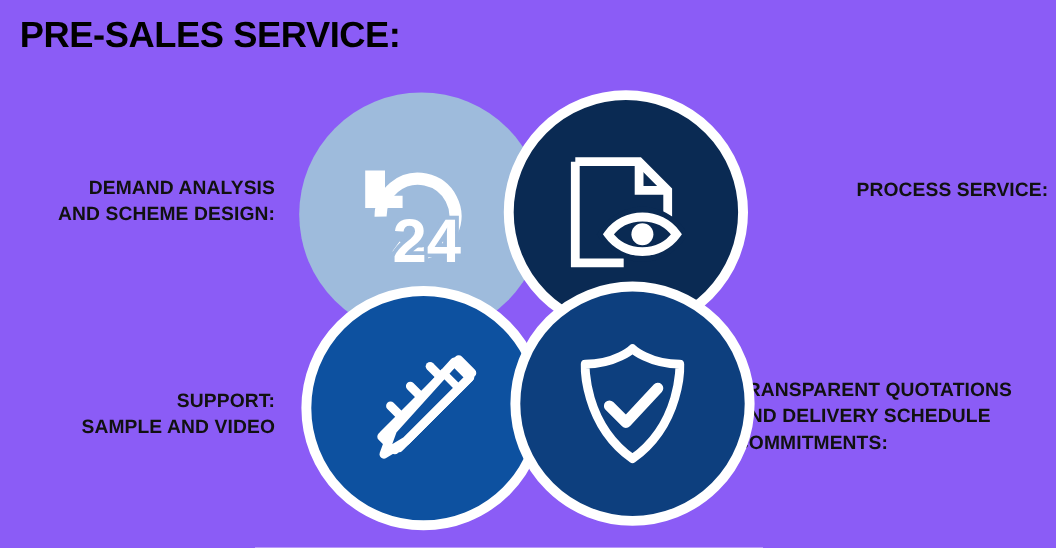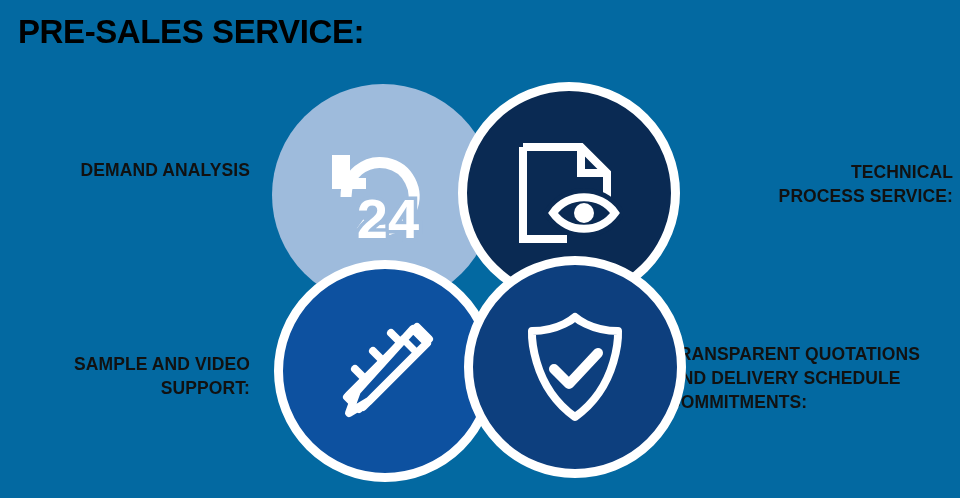"PRE-SALES SERVICE:" #page { background: #0369a1 -> #8b5cf6 }
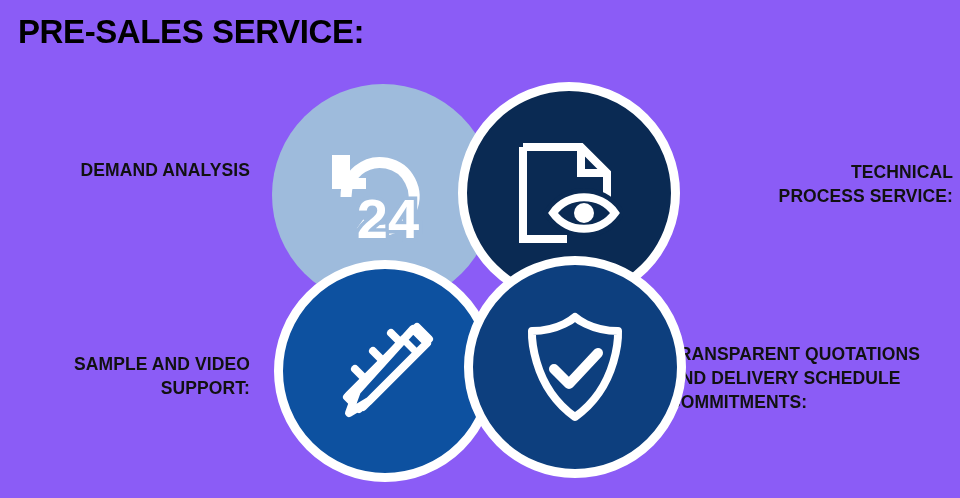"TECHNICAL" span.line { html: <span>TECHNICAL</span> -> none }
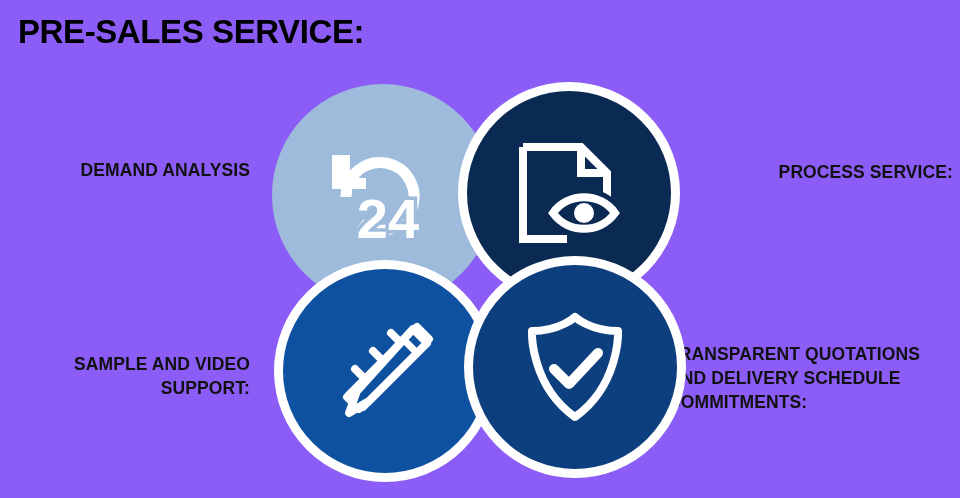"AND SCHEME DESIGN:" span.line { html: none -> <span>AND SCHEME DESIGN:</span> }
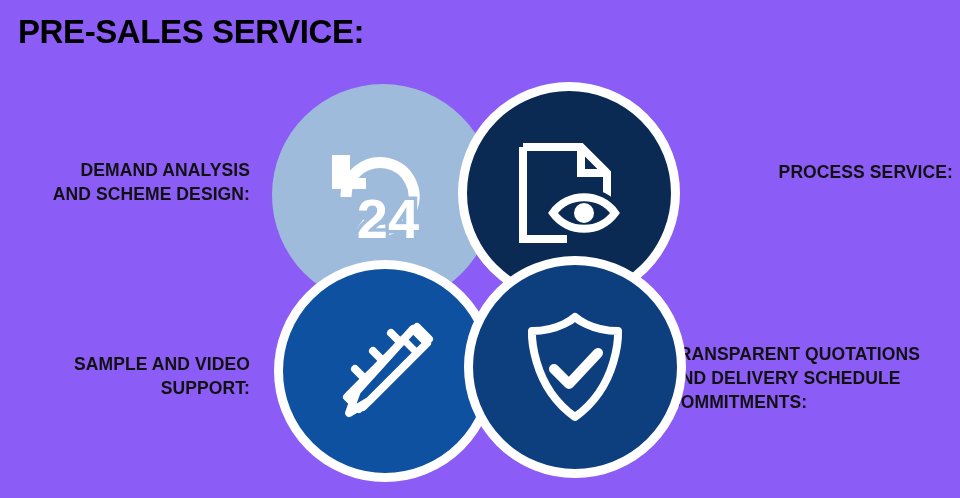"SAMPLE AND VIDEO" span.line { order: before "SUPPORT:" -> after "SUPPORT:" }
